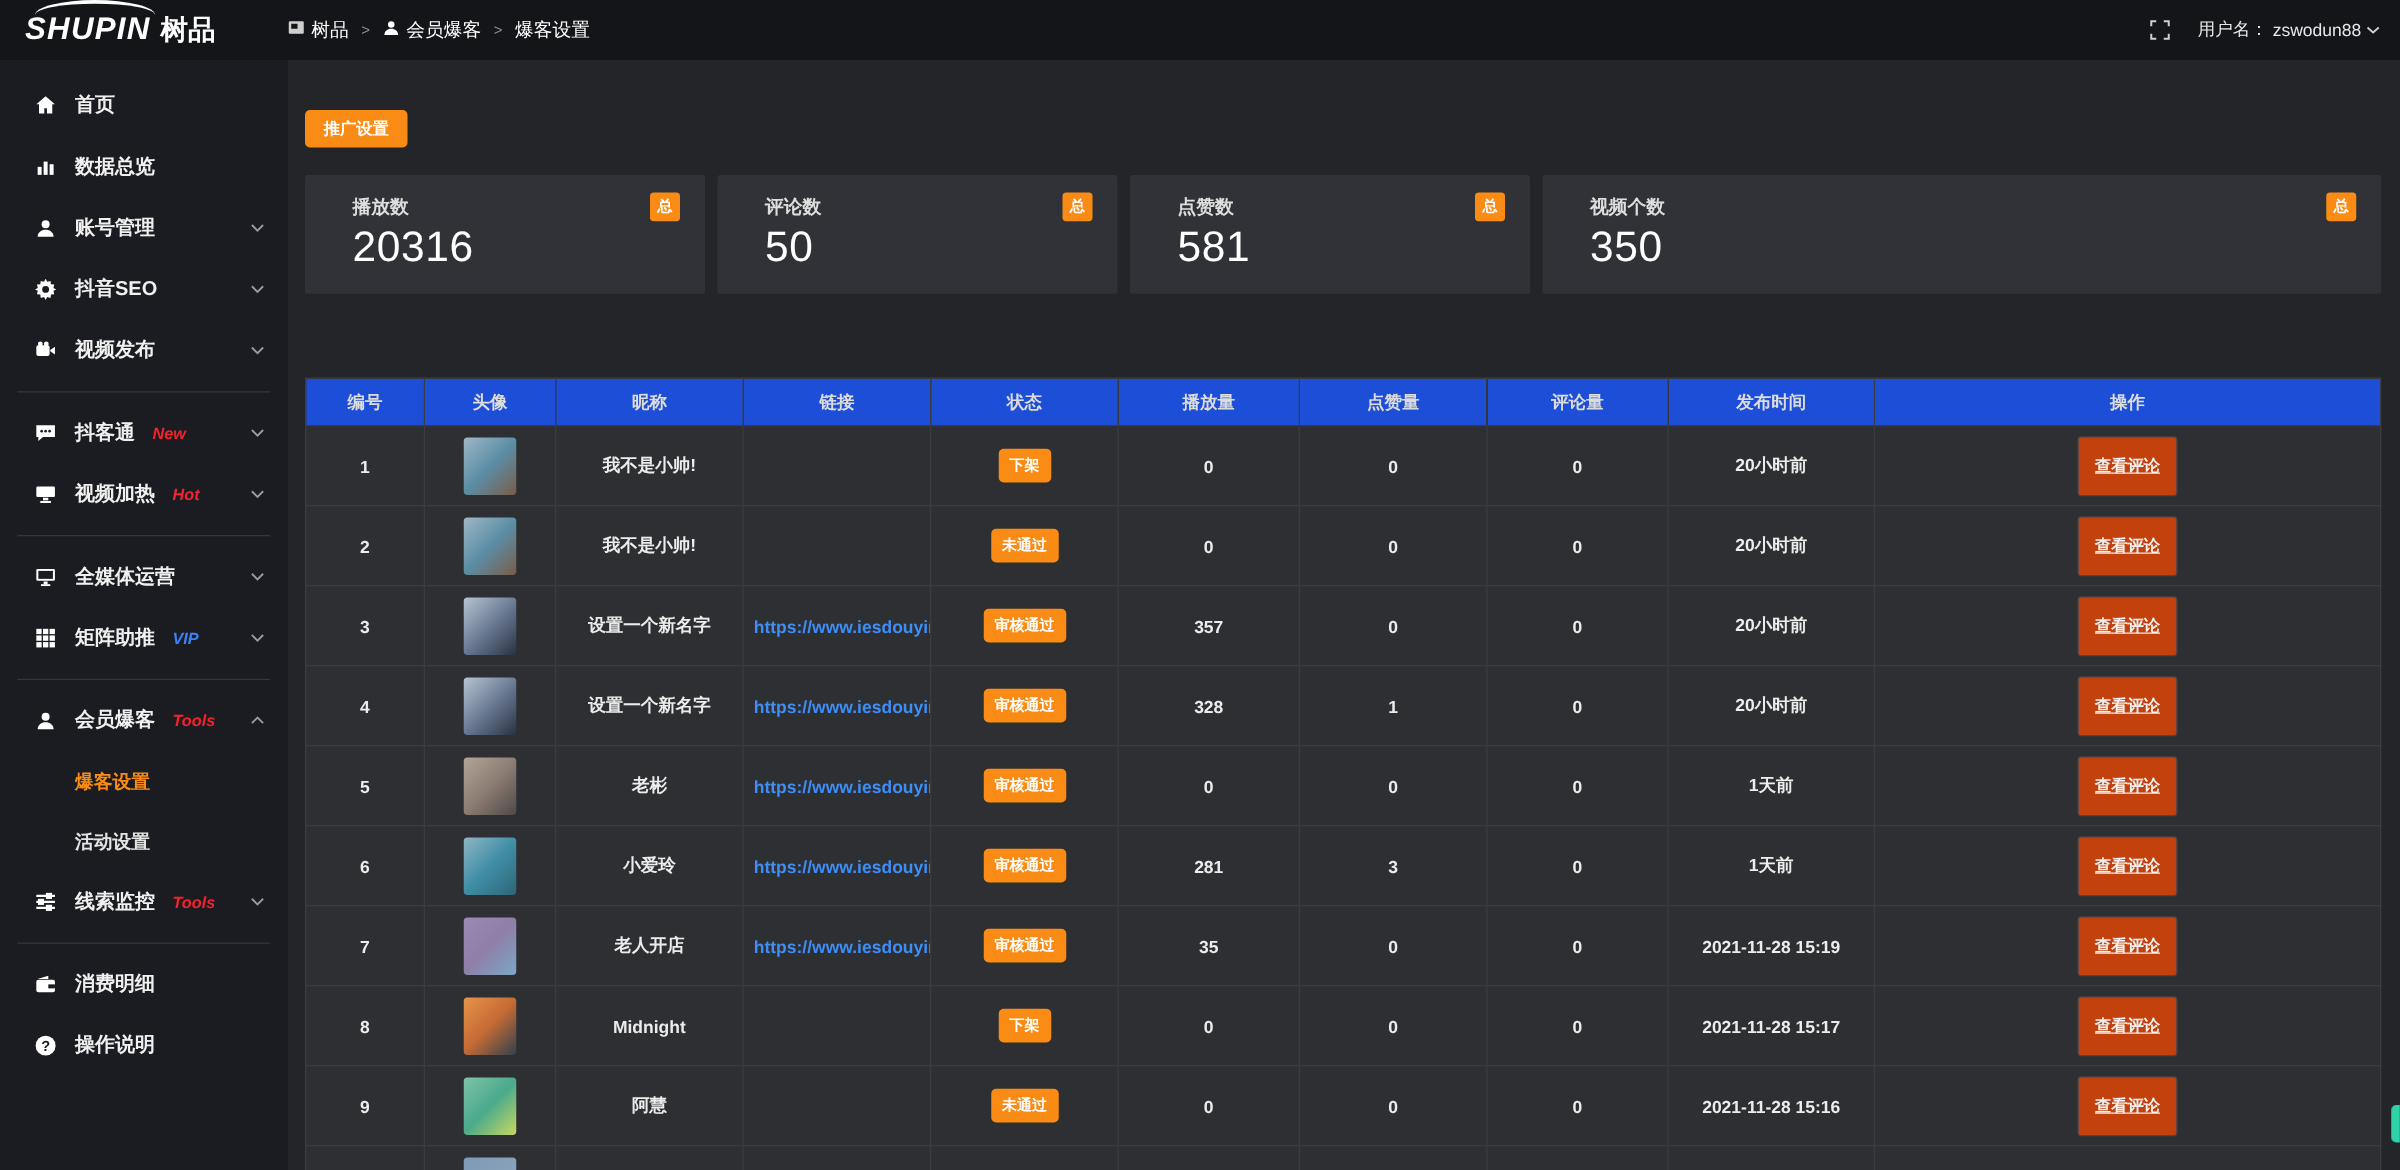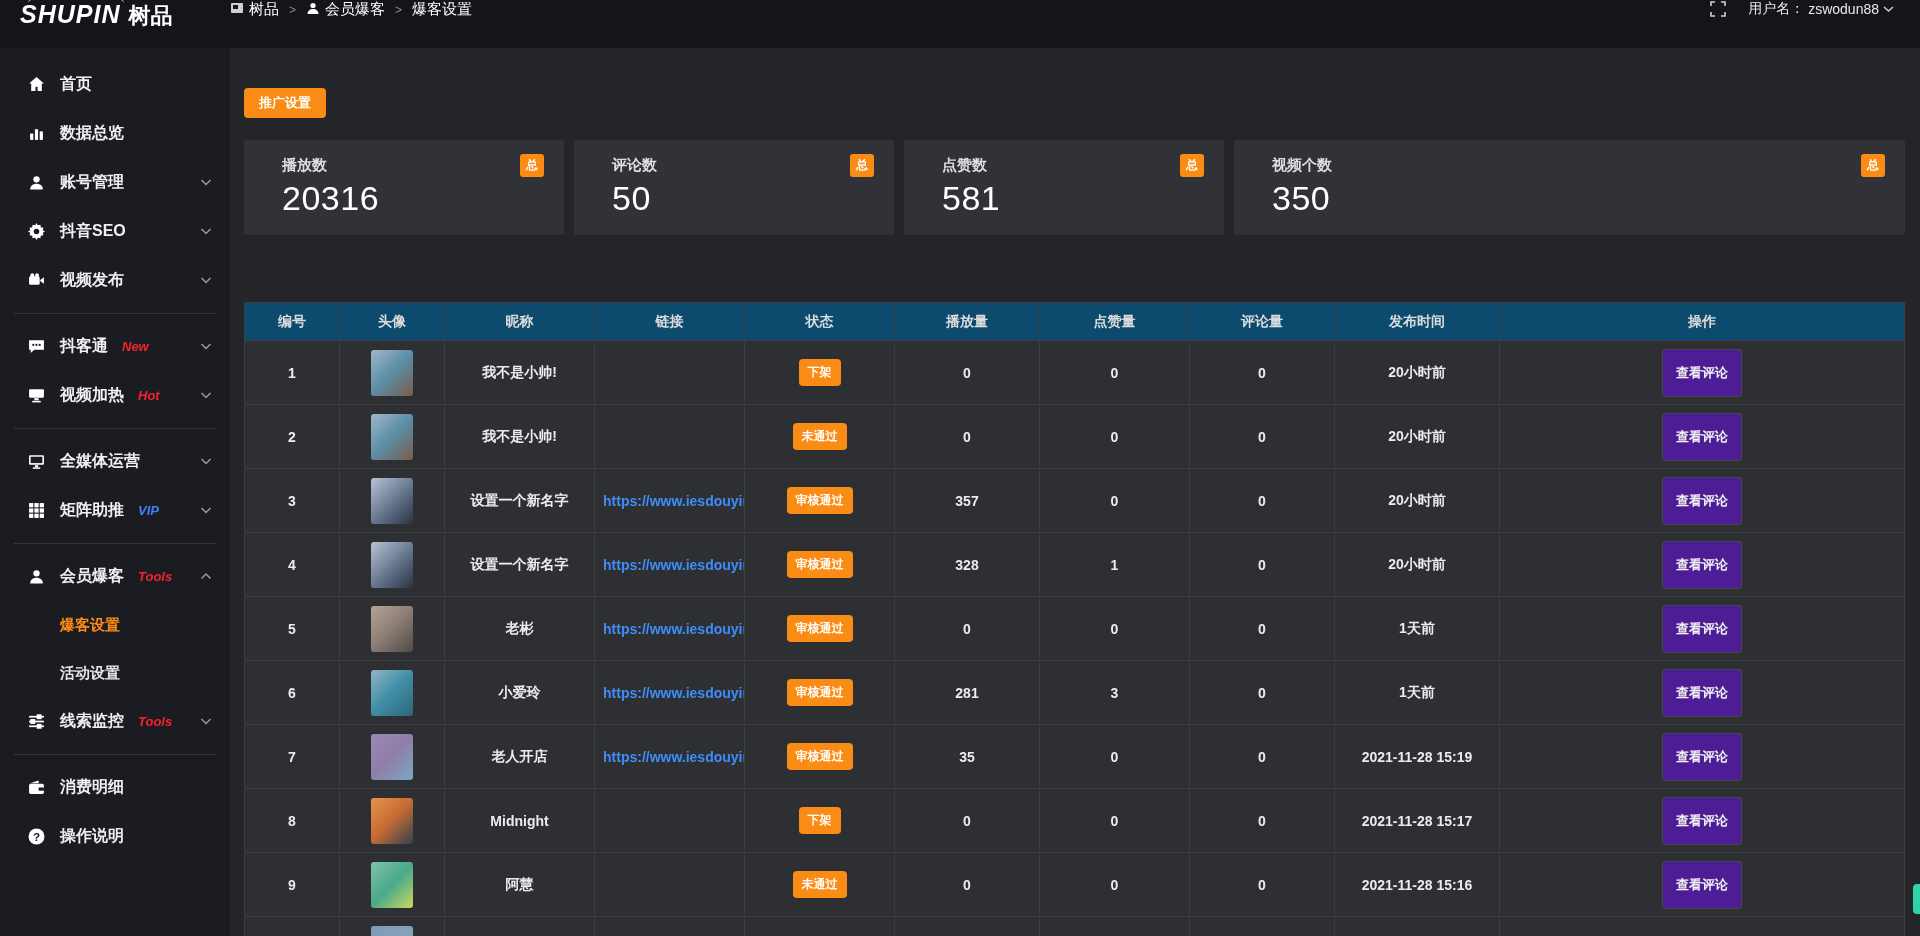"SHUPIN" .topbar { align-items: flex-start -> center }
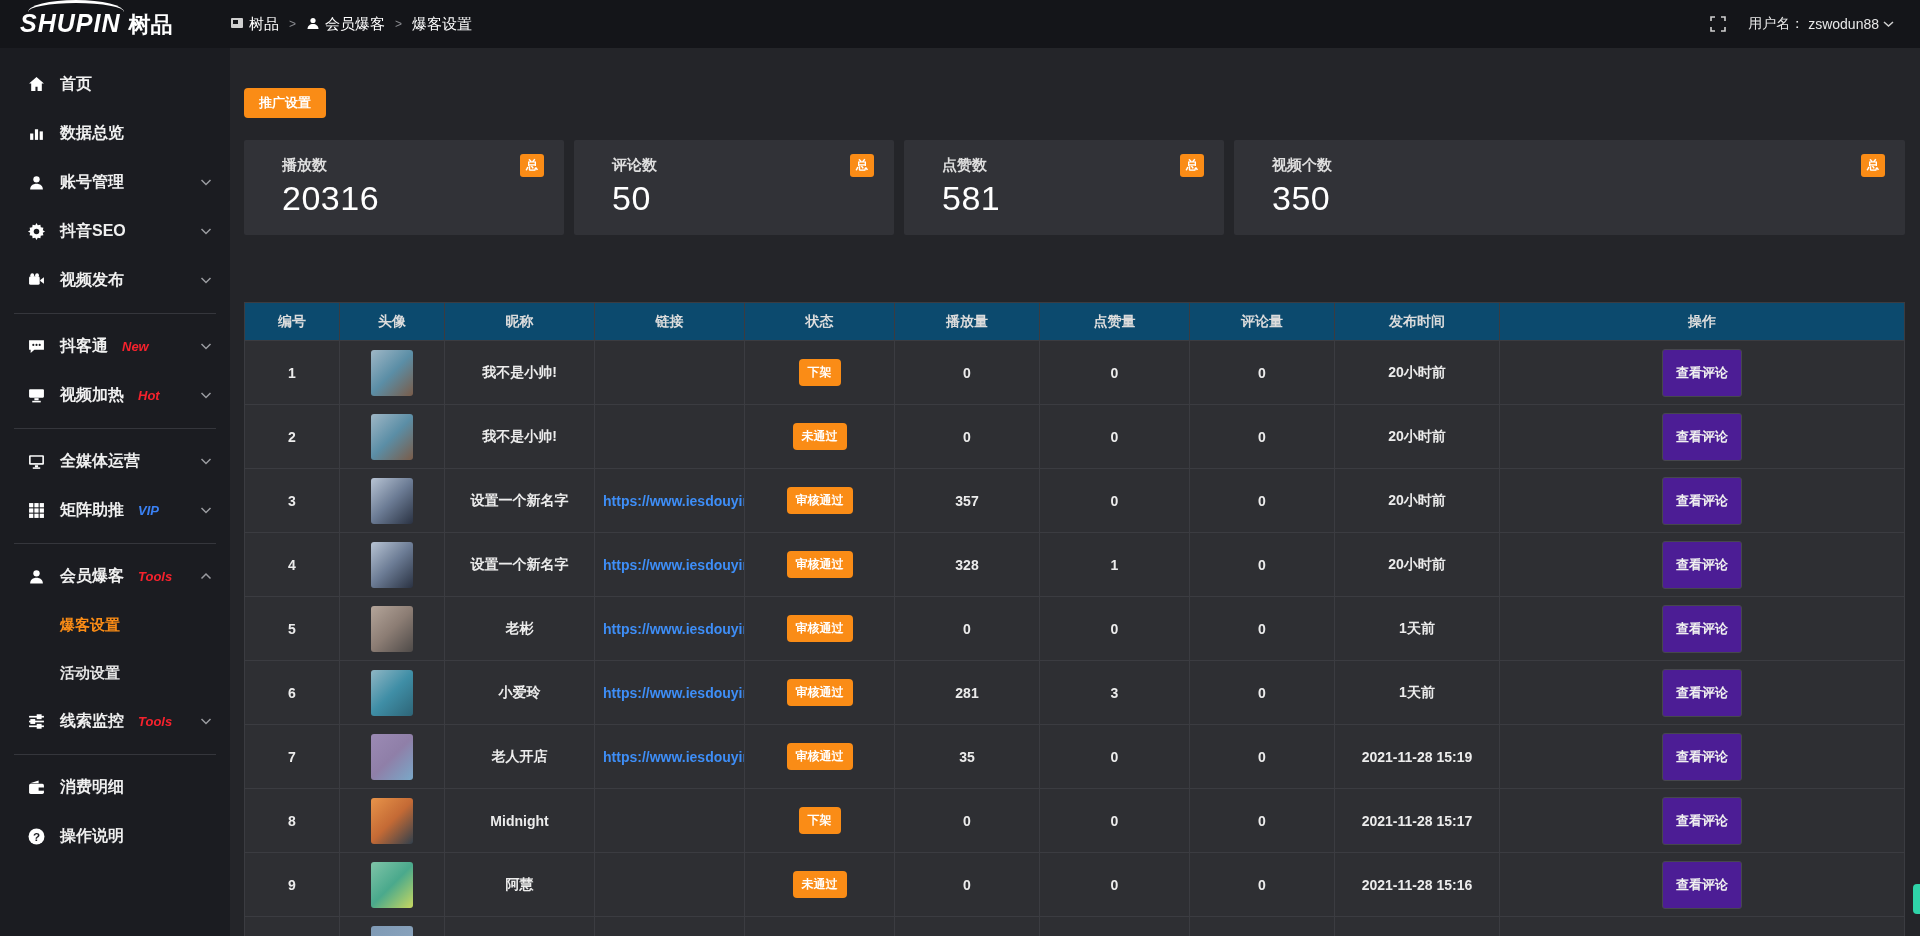"用户名：" .topbar-right { padding-right: 26px -> 16px }
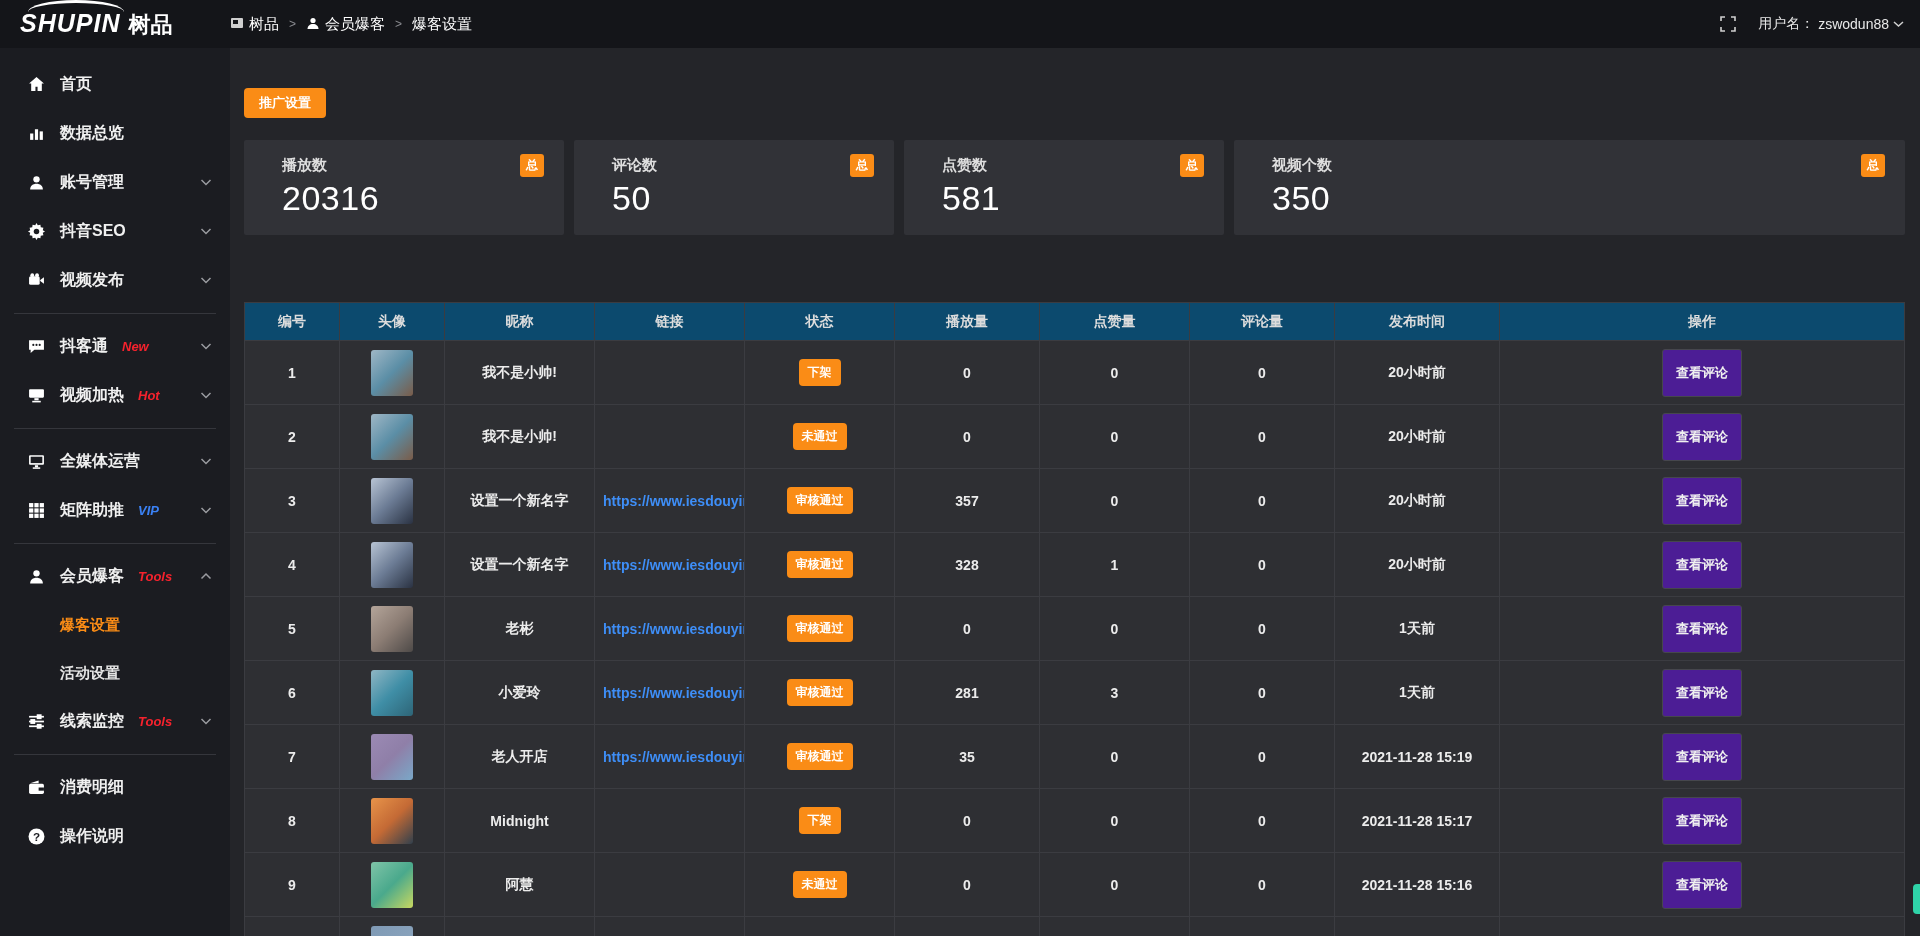"编号" th { background: #0c4a6e -> #1d4ed8 }
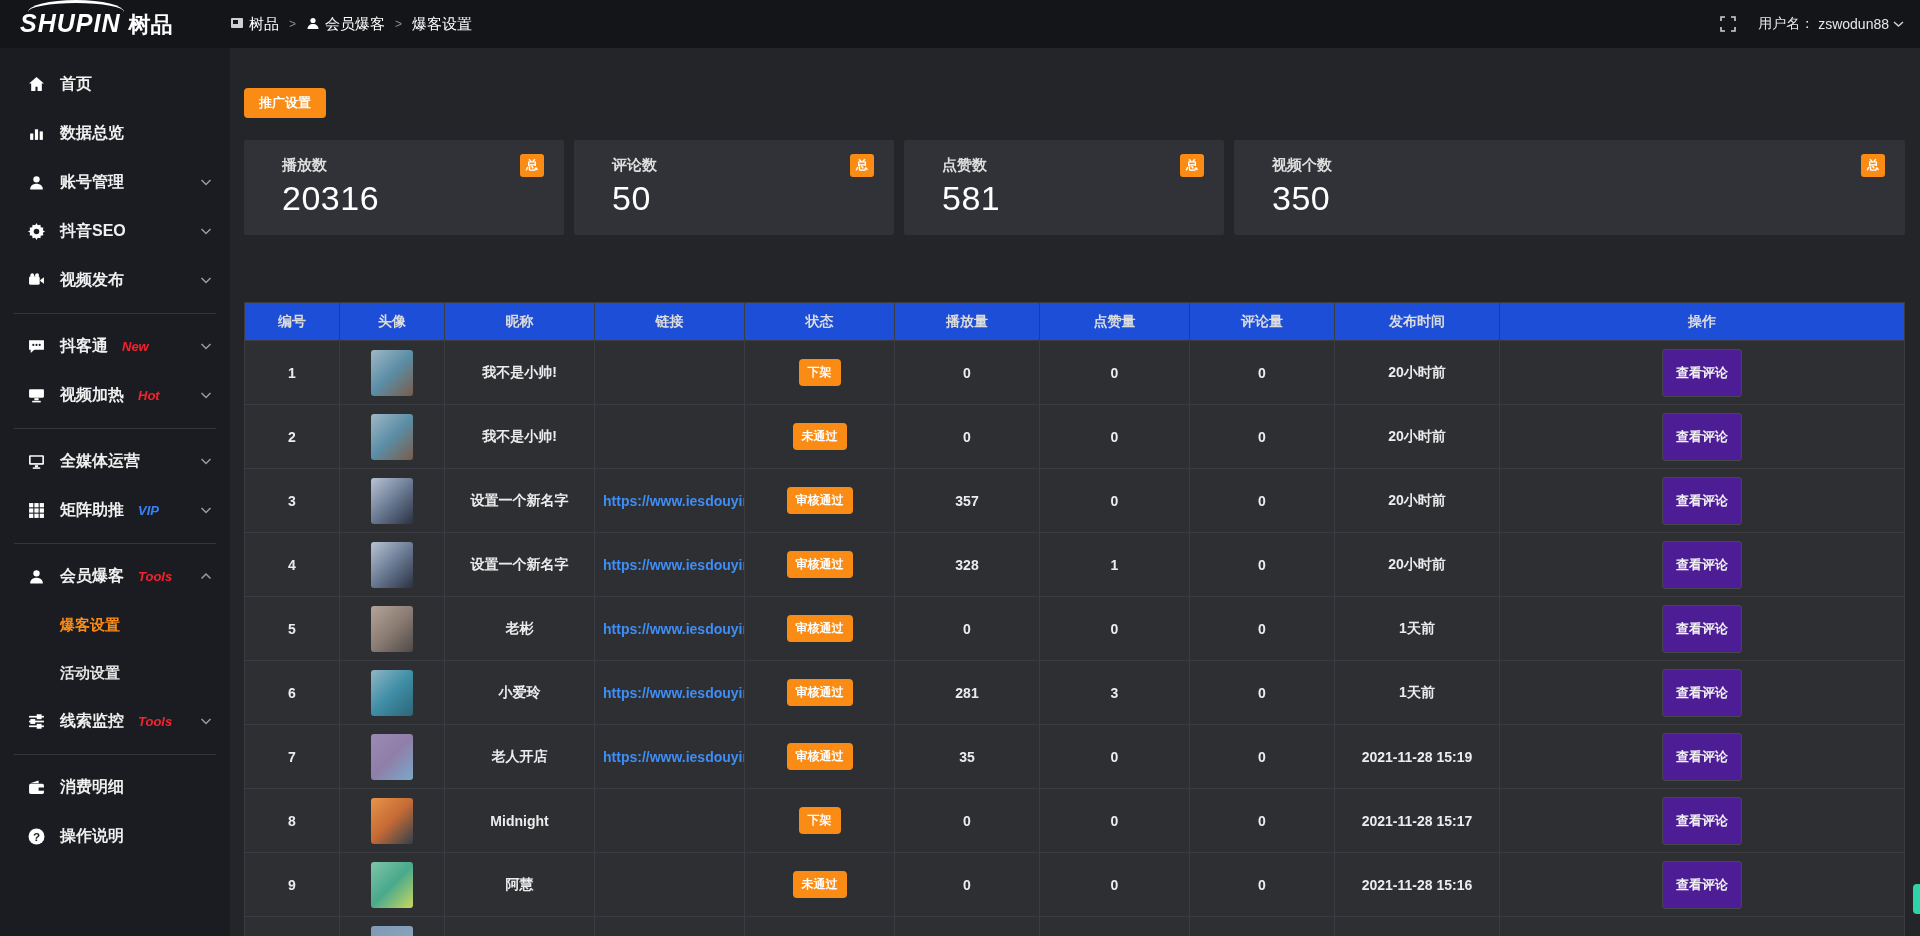"查看评论" .action-btn { background: #4c1d95 -> #c2410c; text-decoration: none -> underline }
